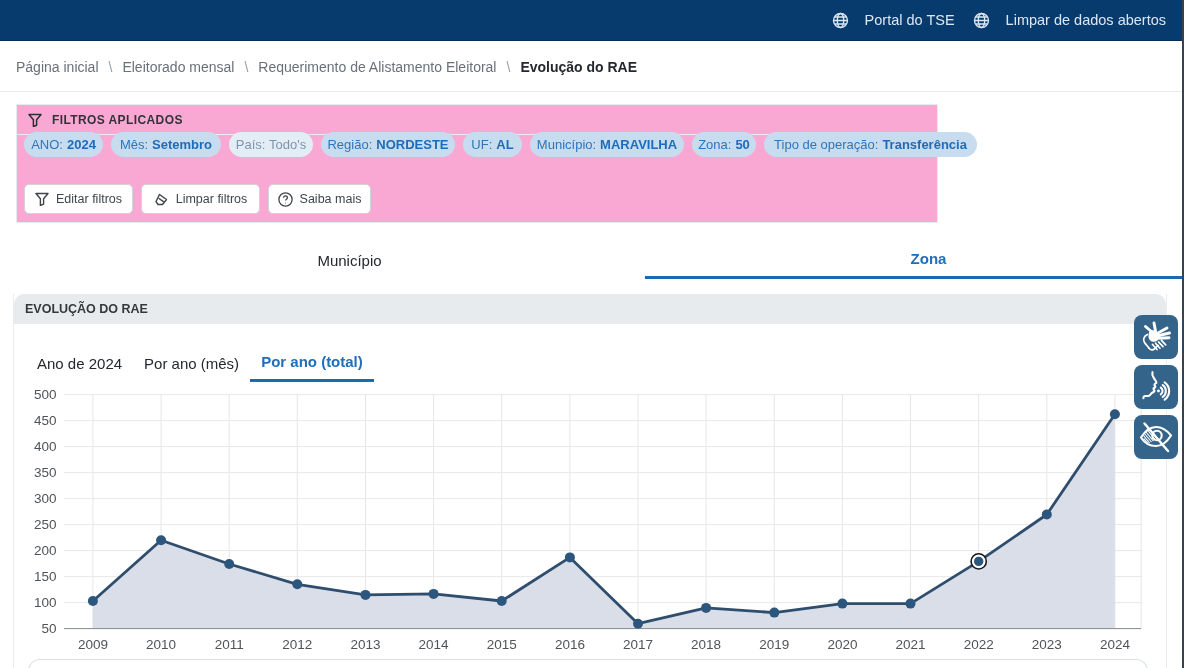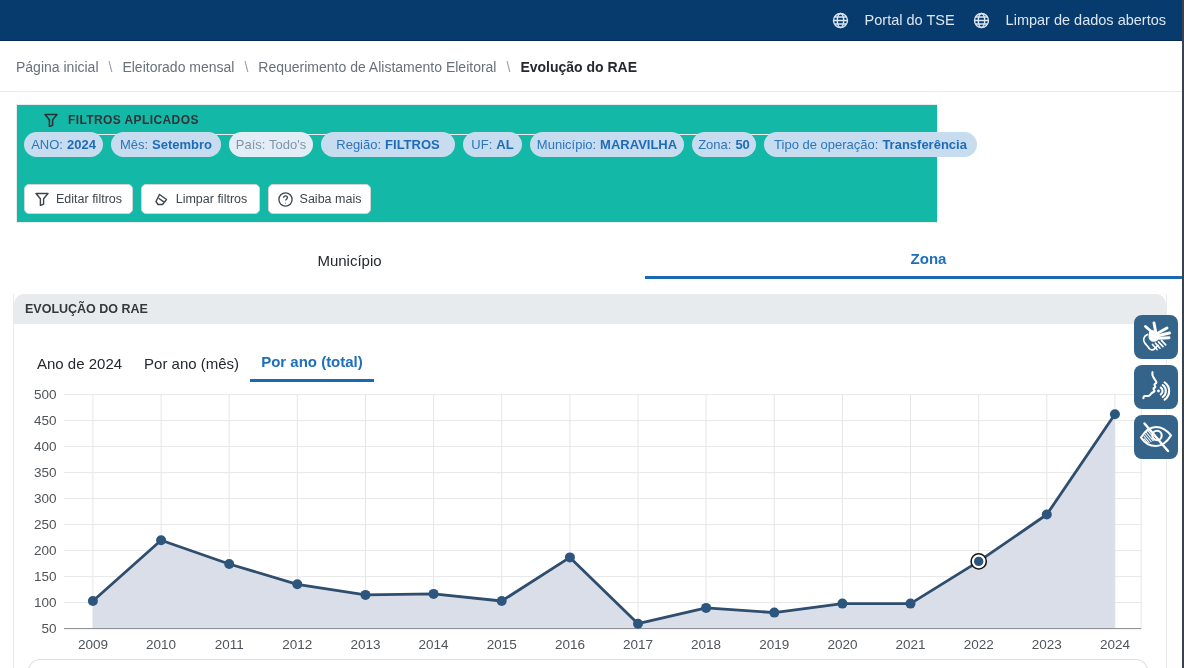"FILTROS APLICADOS" .fcard { background: #14b8a6 -> #f9a8d4; padding-left: 16px -> none }
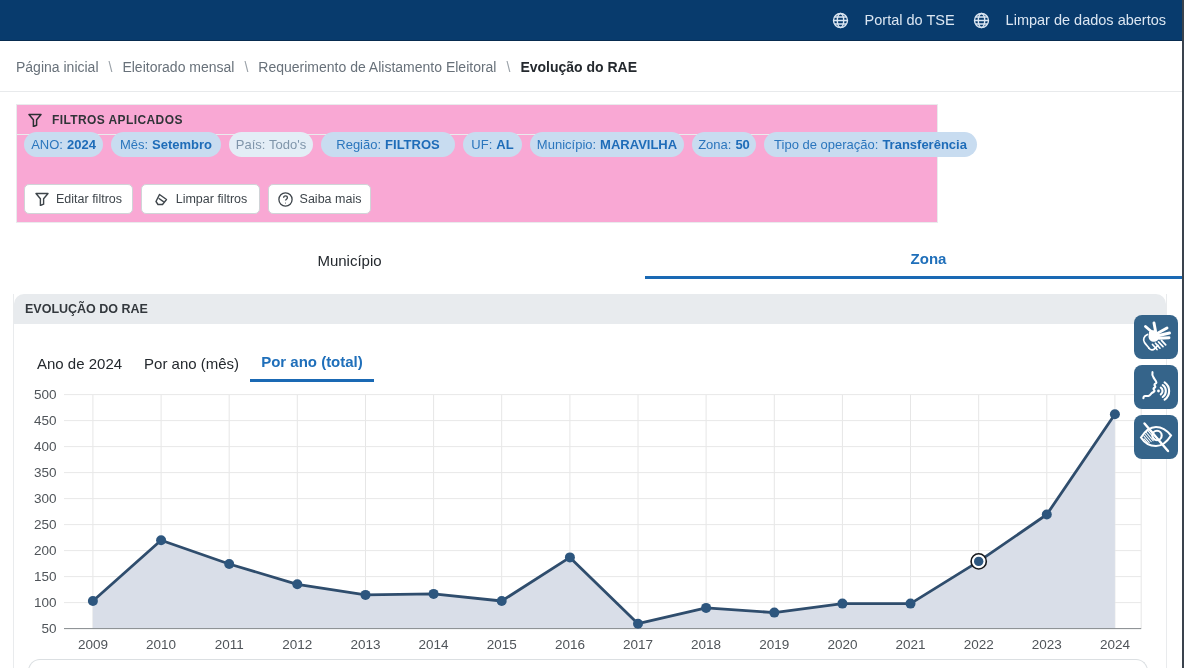"FILTROS" b { text: FILTROS -> NORDESTE }
